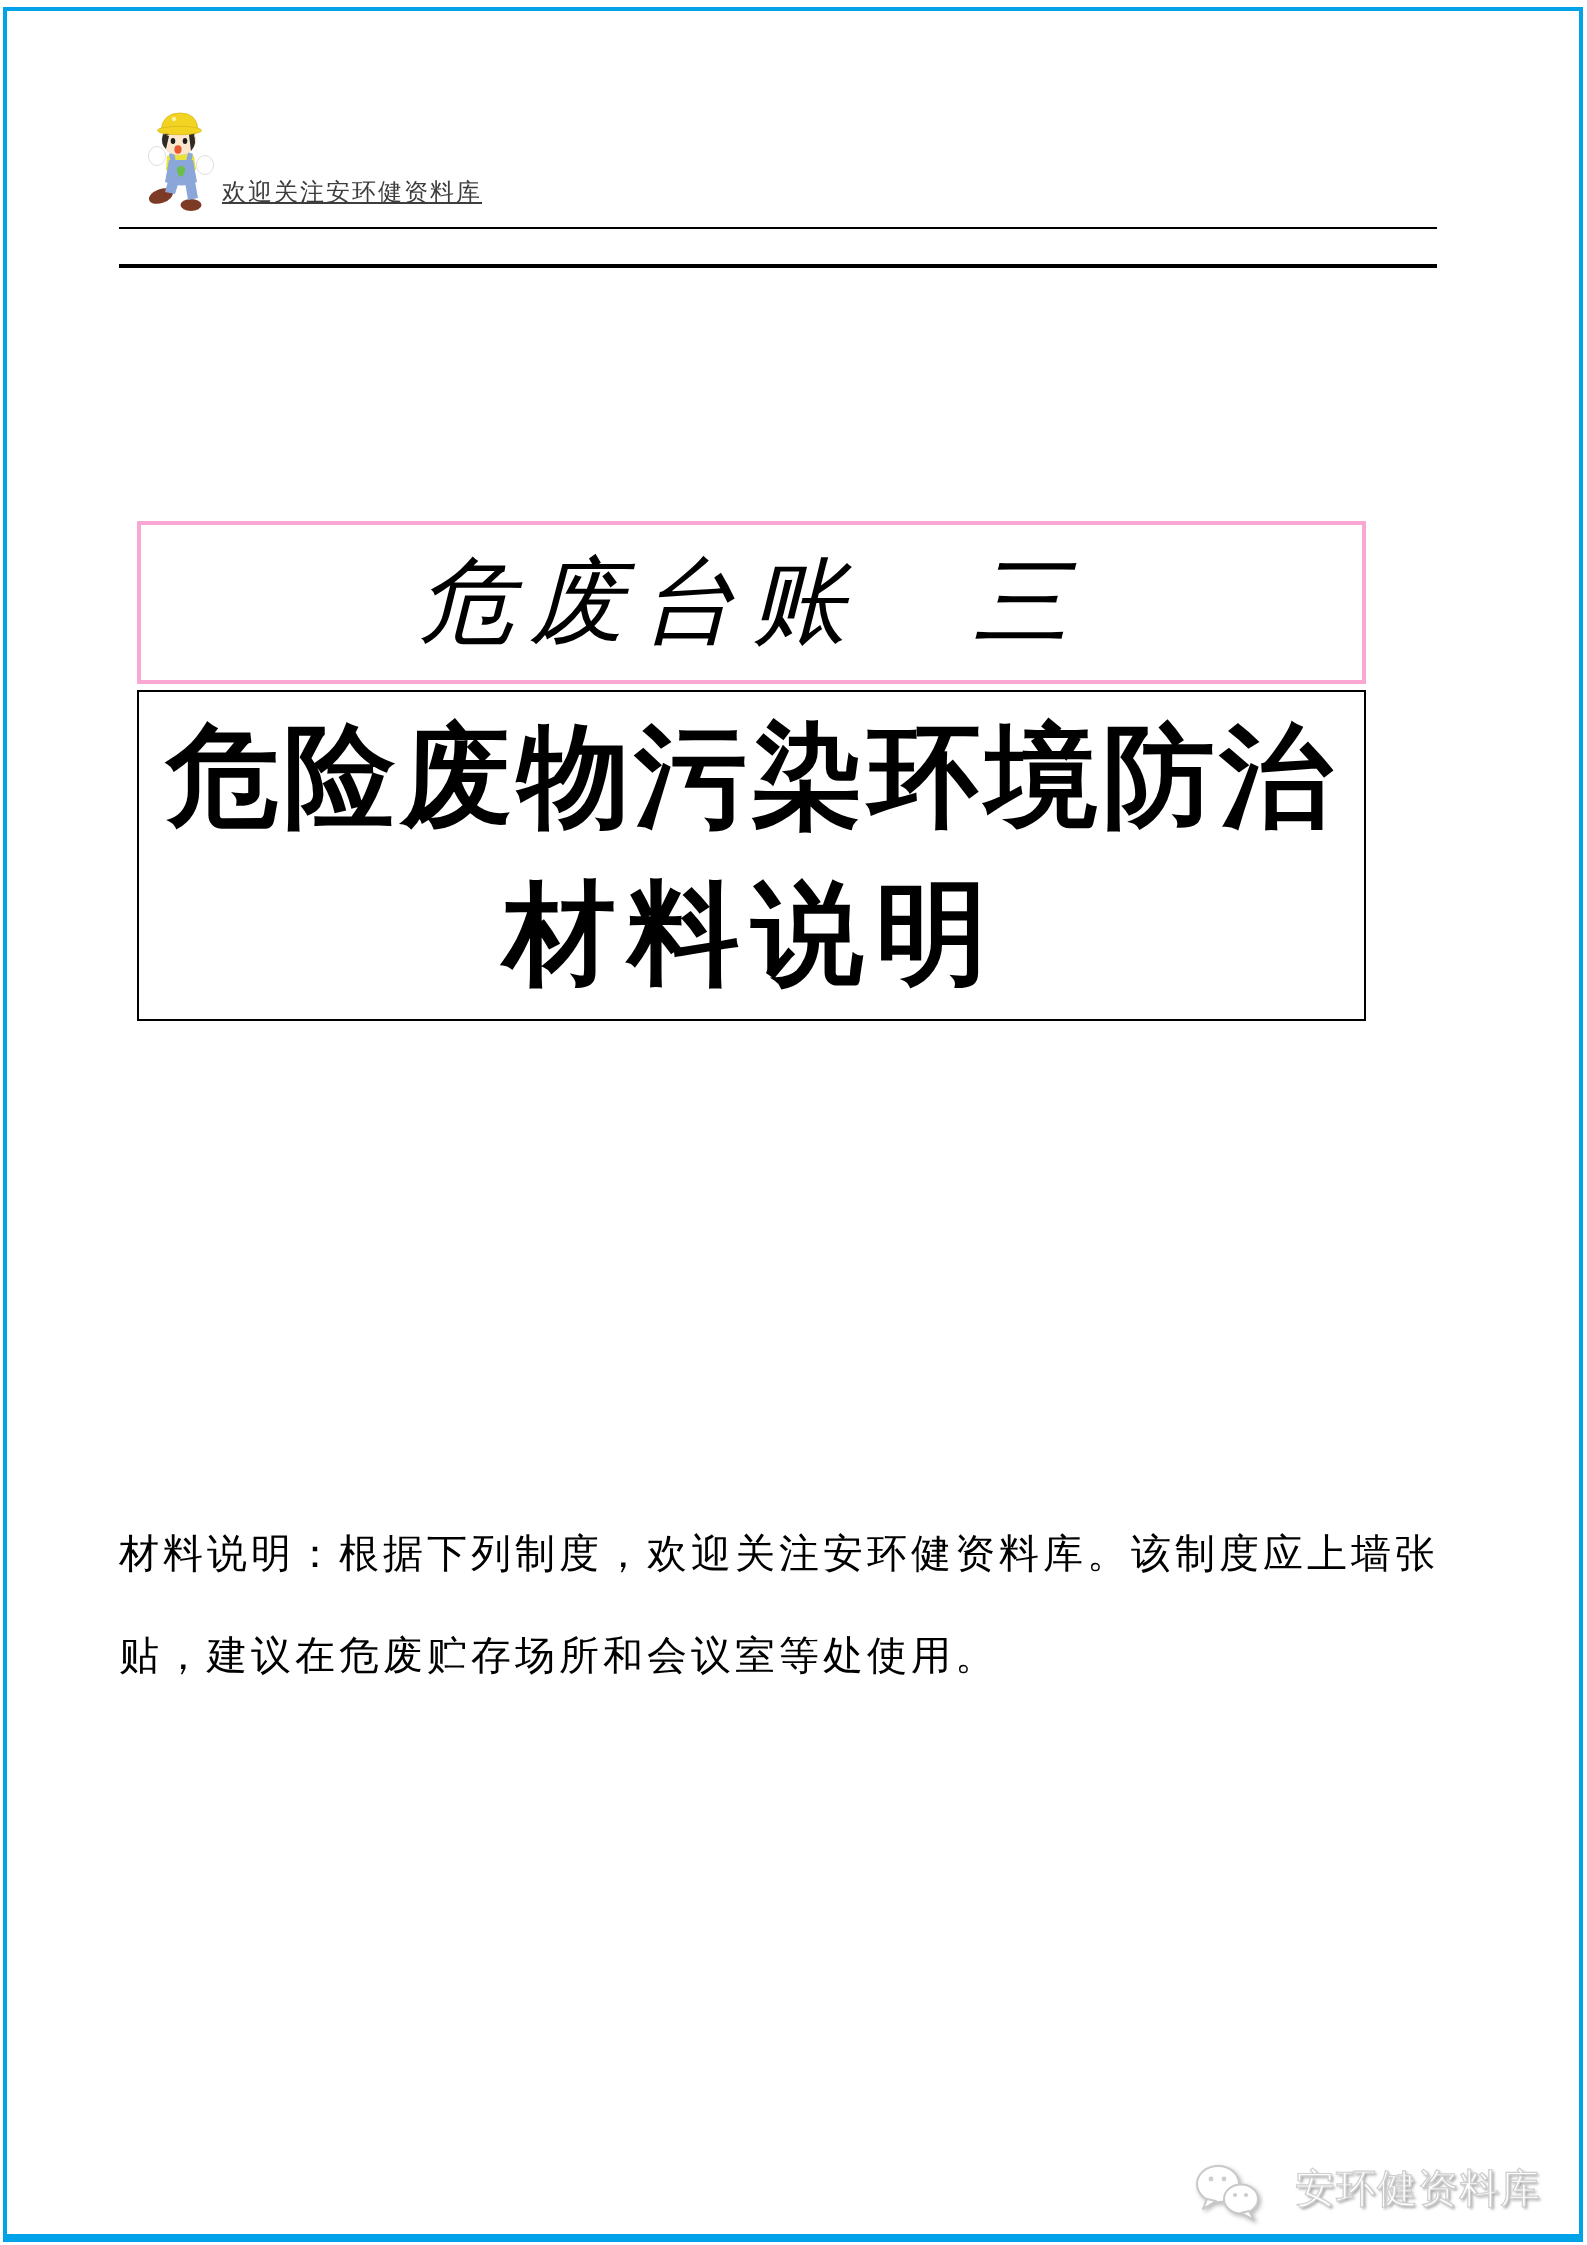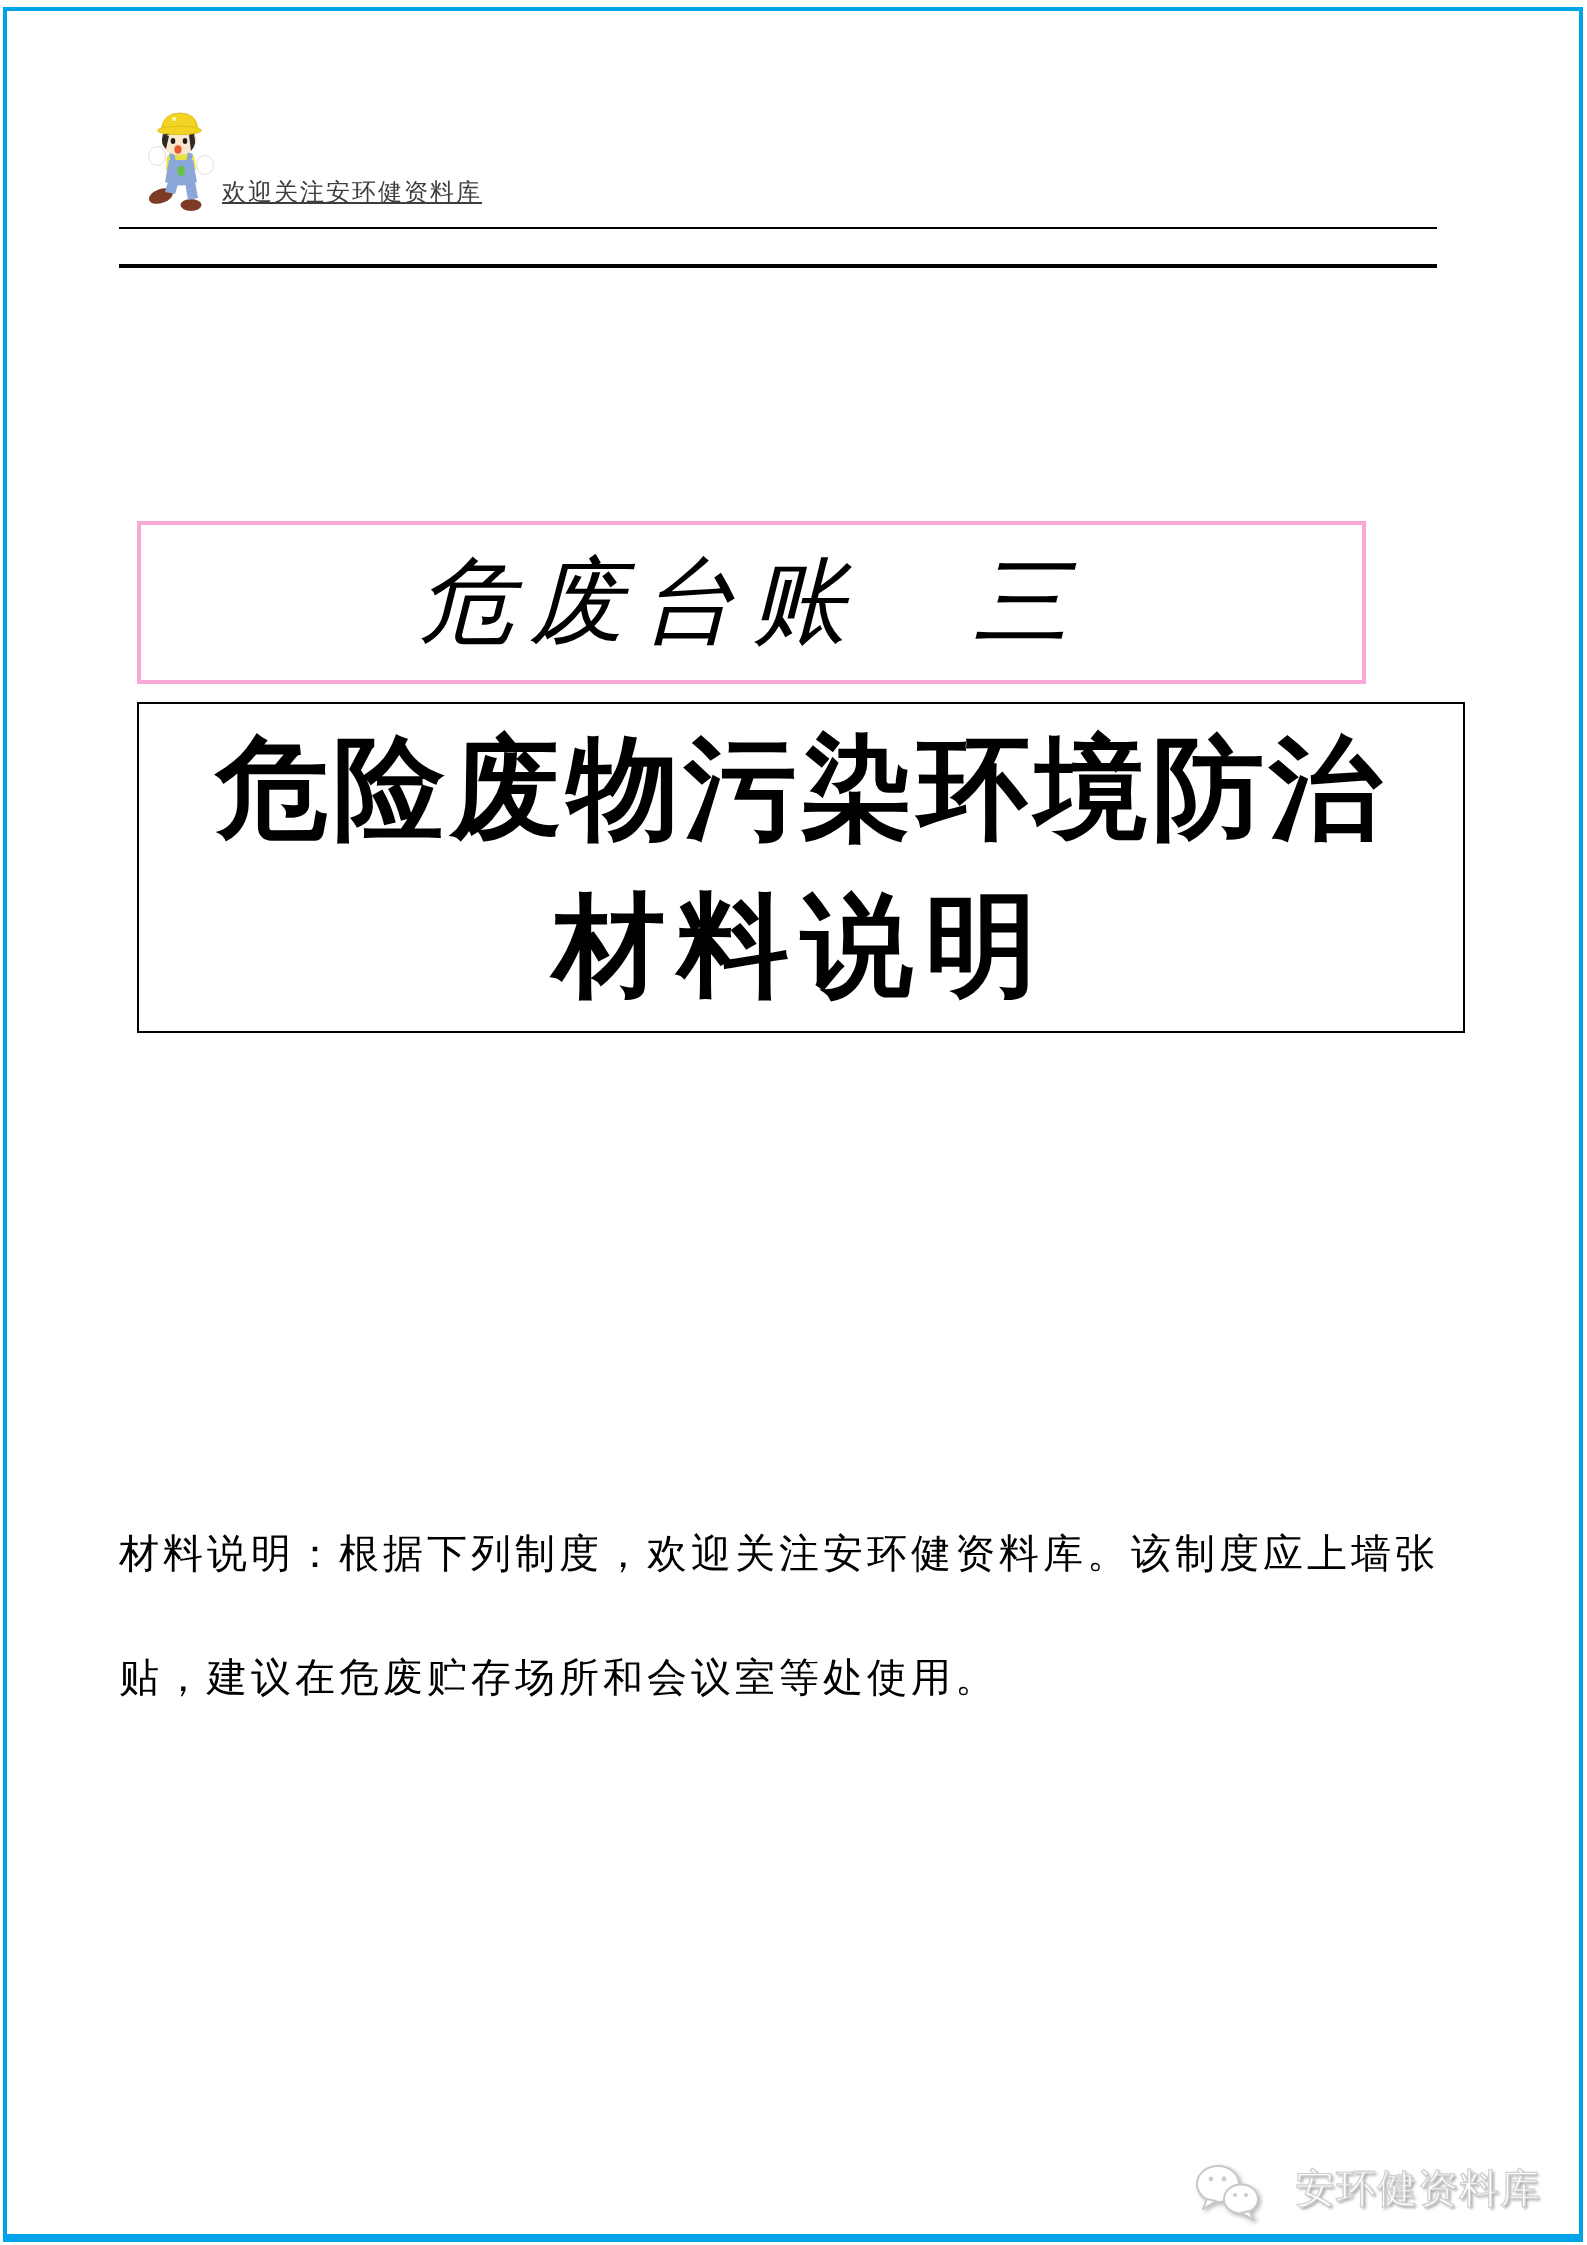"危险废物污染环境防治" .title-box { margin-top: 12px -> none; width: 1328px -> 1229px }
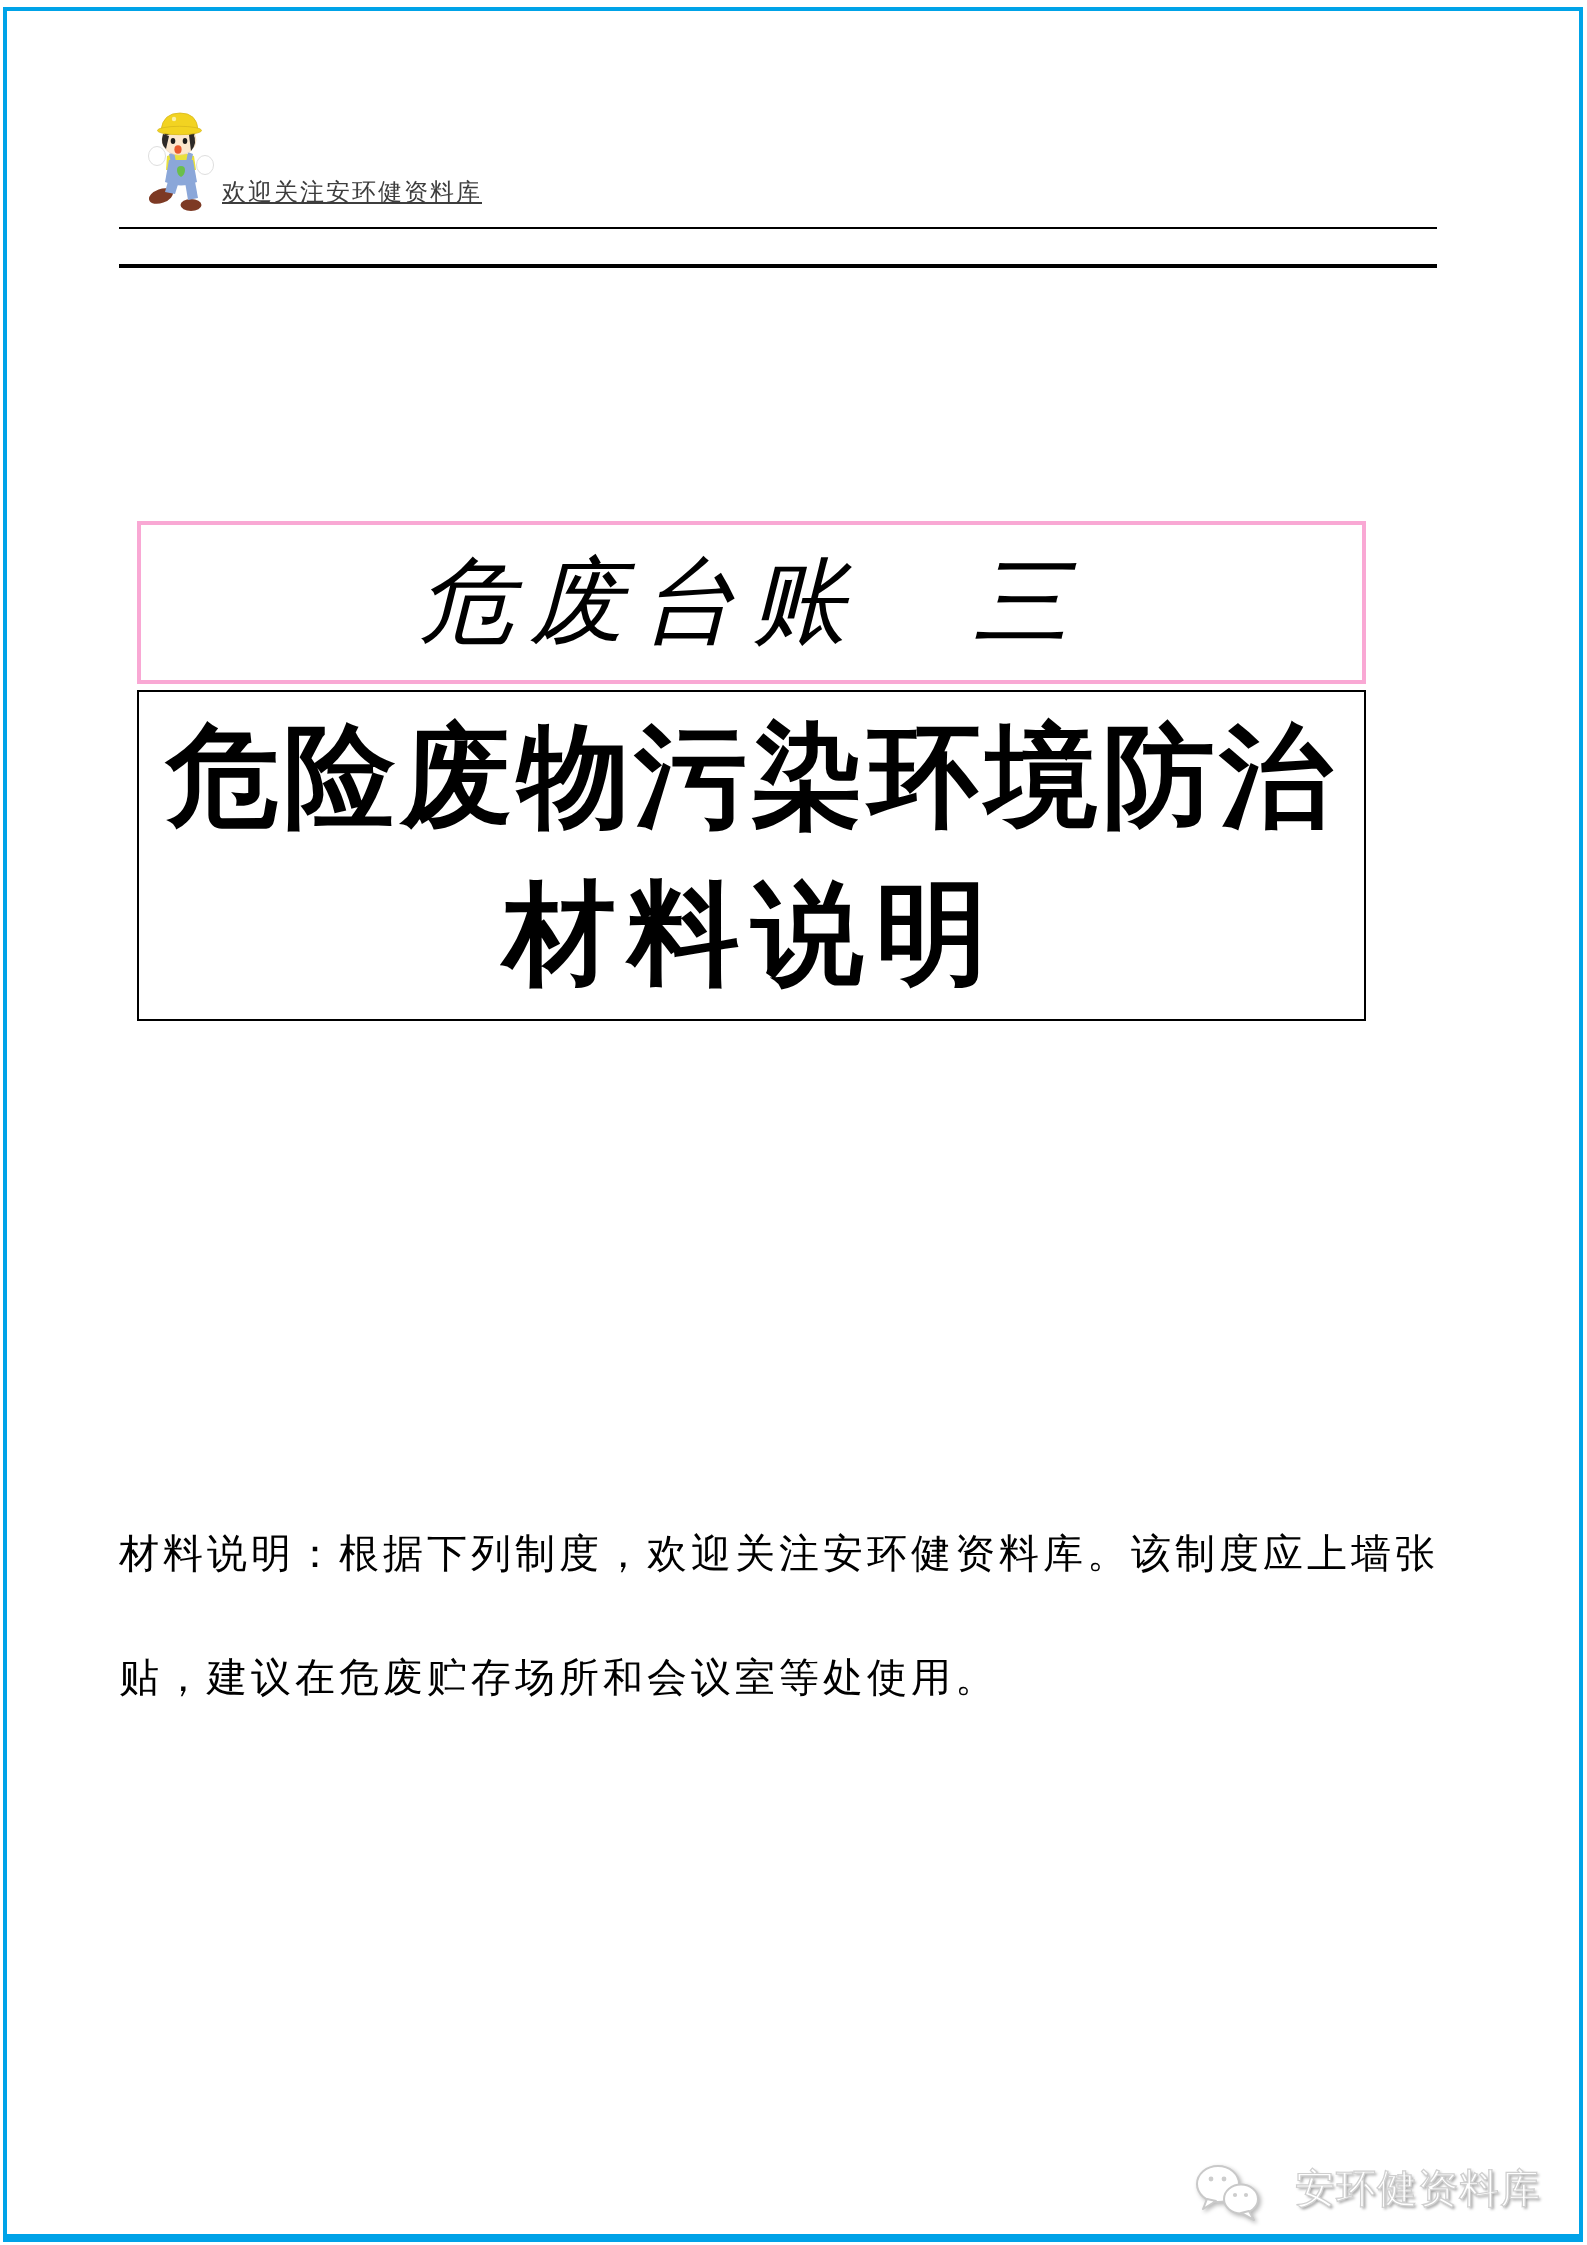"贴，建议在危废贮存场所和会议室等处使用。" .body-line + .body-line { margin-top: 80px -> 58px }
